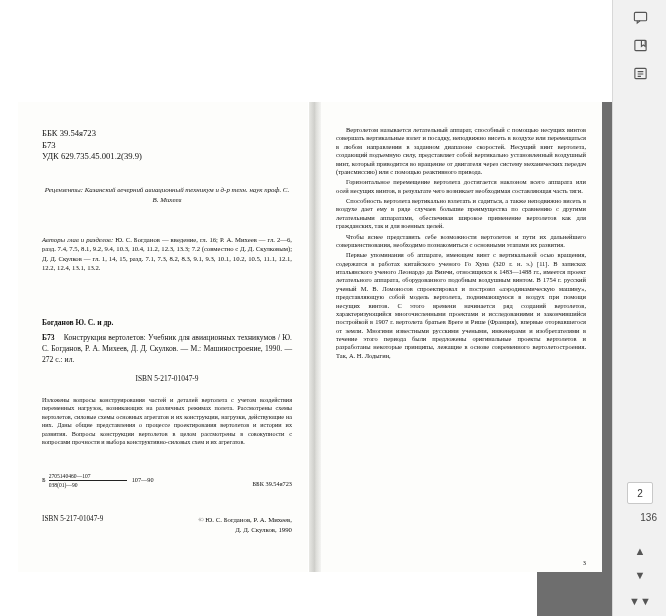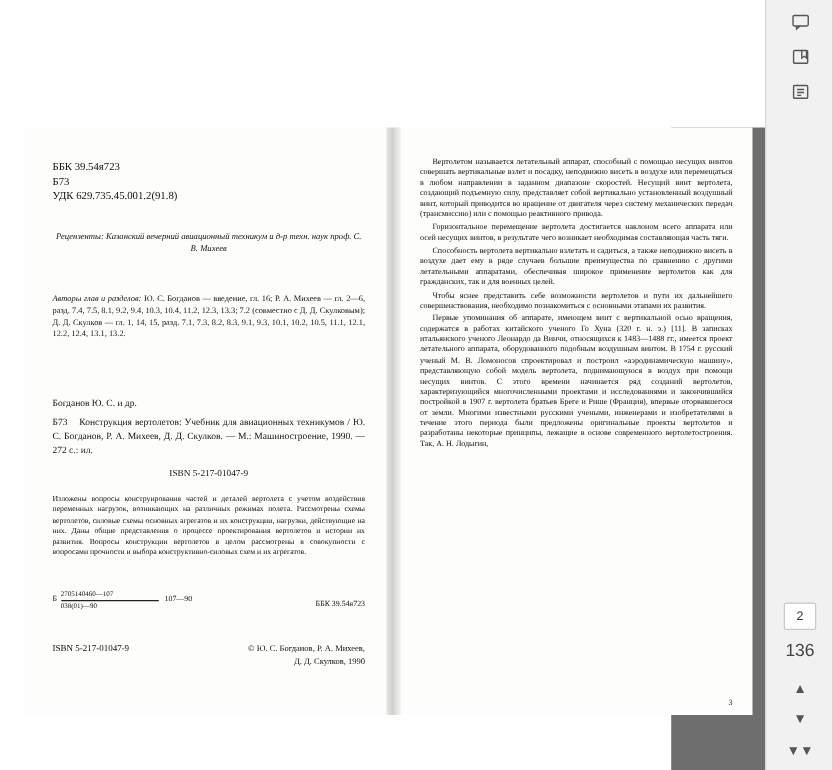"УДК 629.735.45.001.2(91.8)" div { text: 91.8 -> 39.9 }
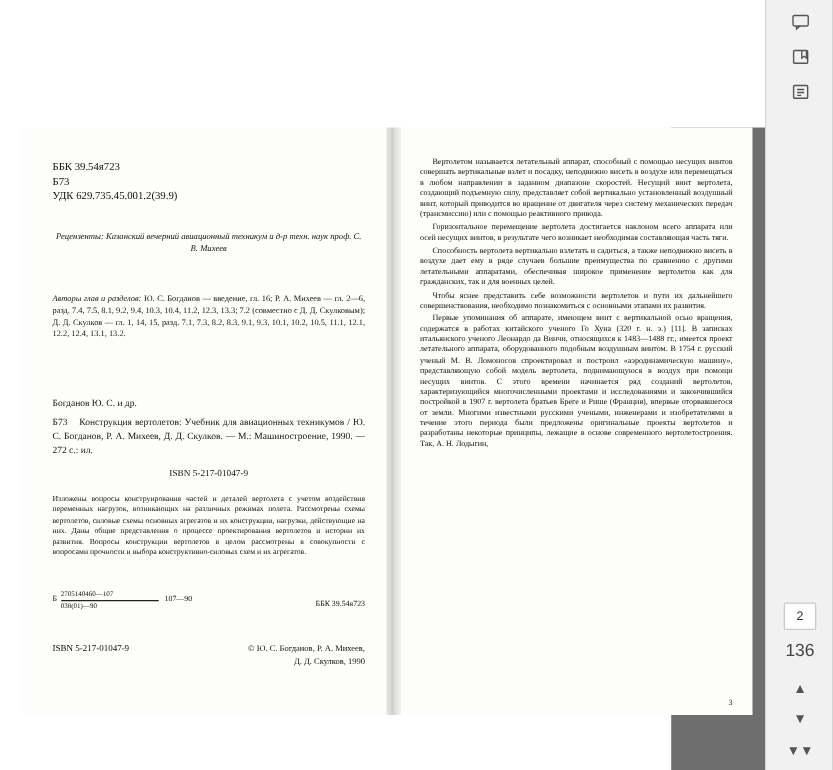"Богданов Ю. С. и др." .maintitle .b { font-weight: normal -> bold }
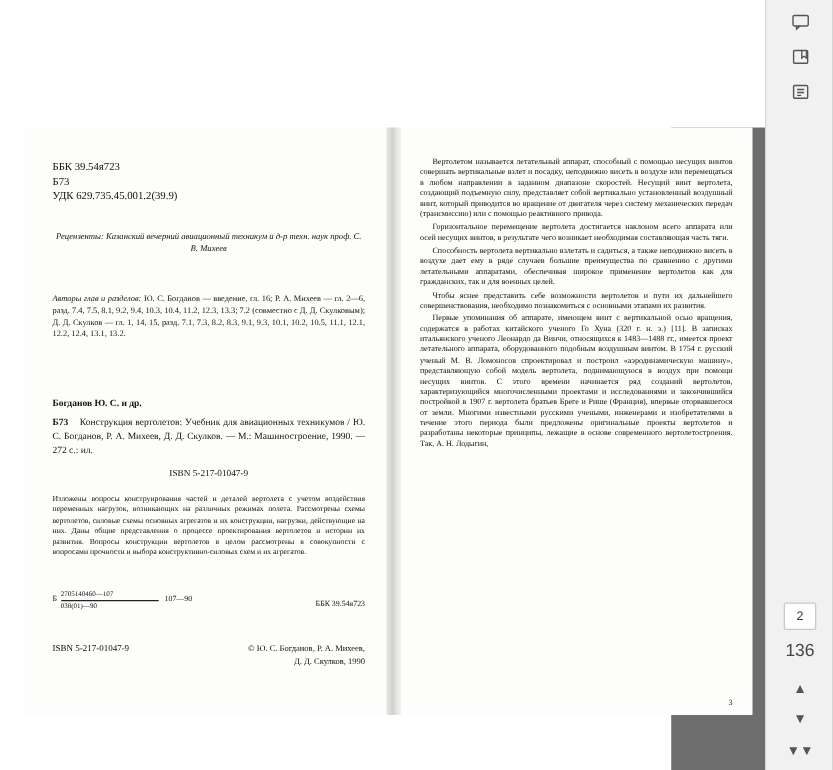"136" .pagetotal { font-size: 14px -> 10px; text-align: center -> right }
